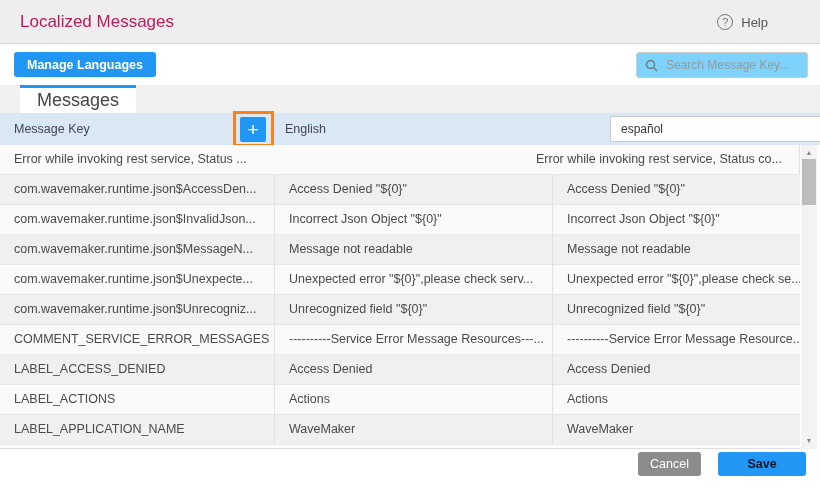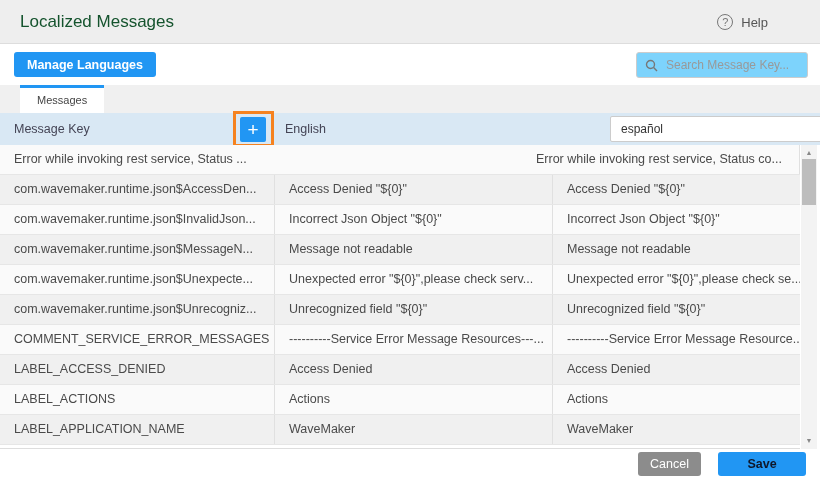"Localized Messages" .title { color: #14532d -> #be185d }
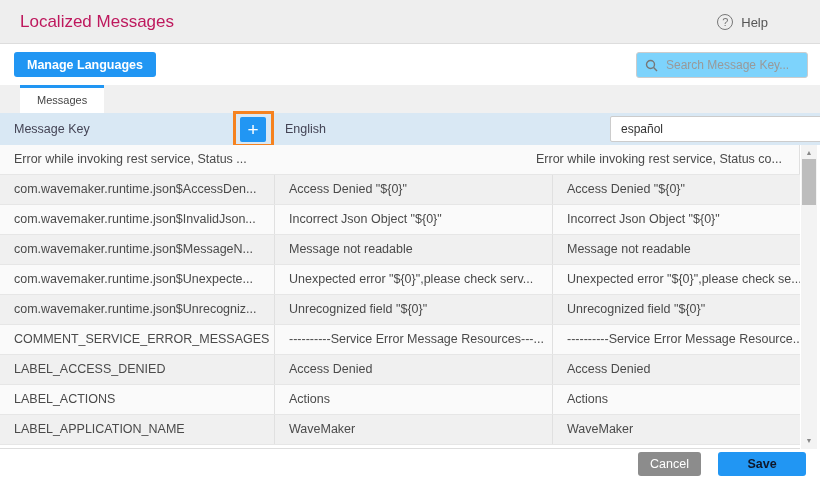"Messages" .tab { font-size: 11px -> 18px }
